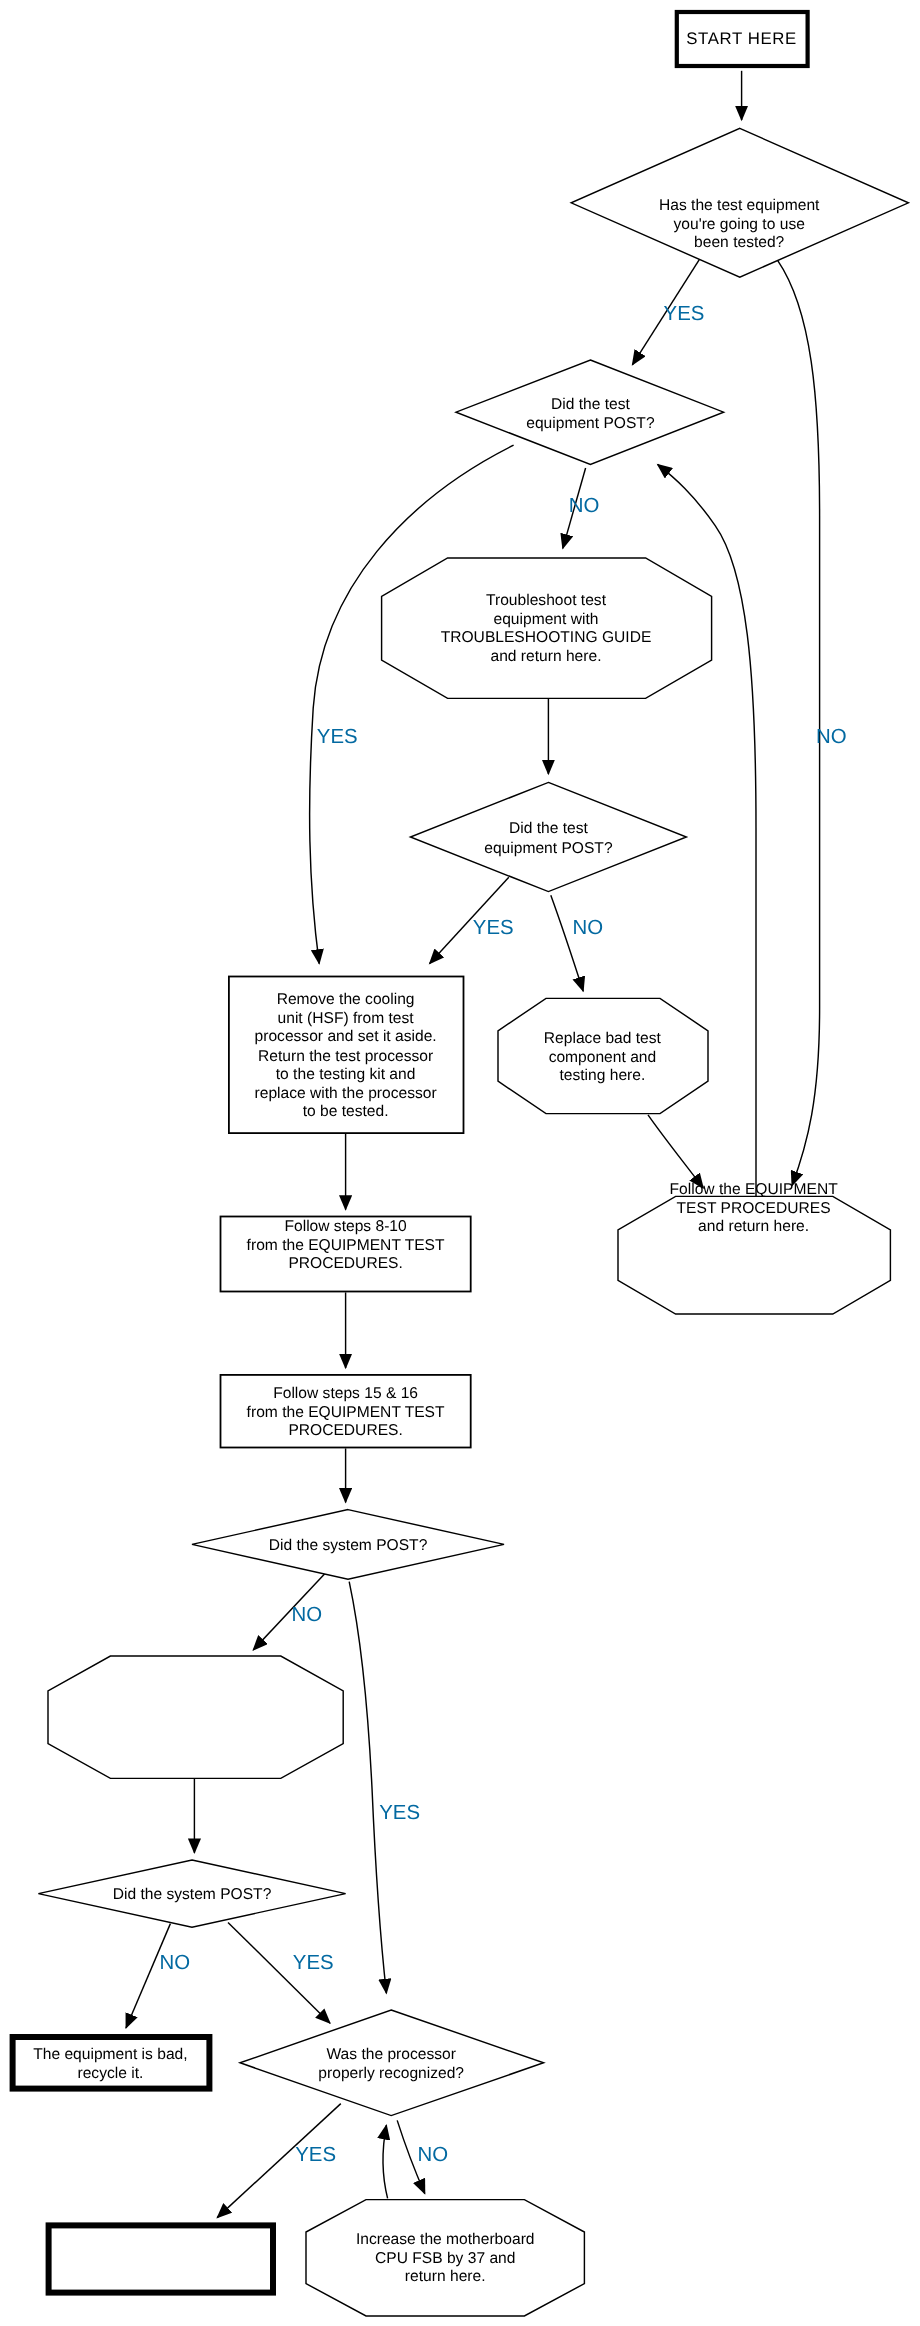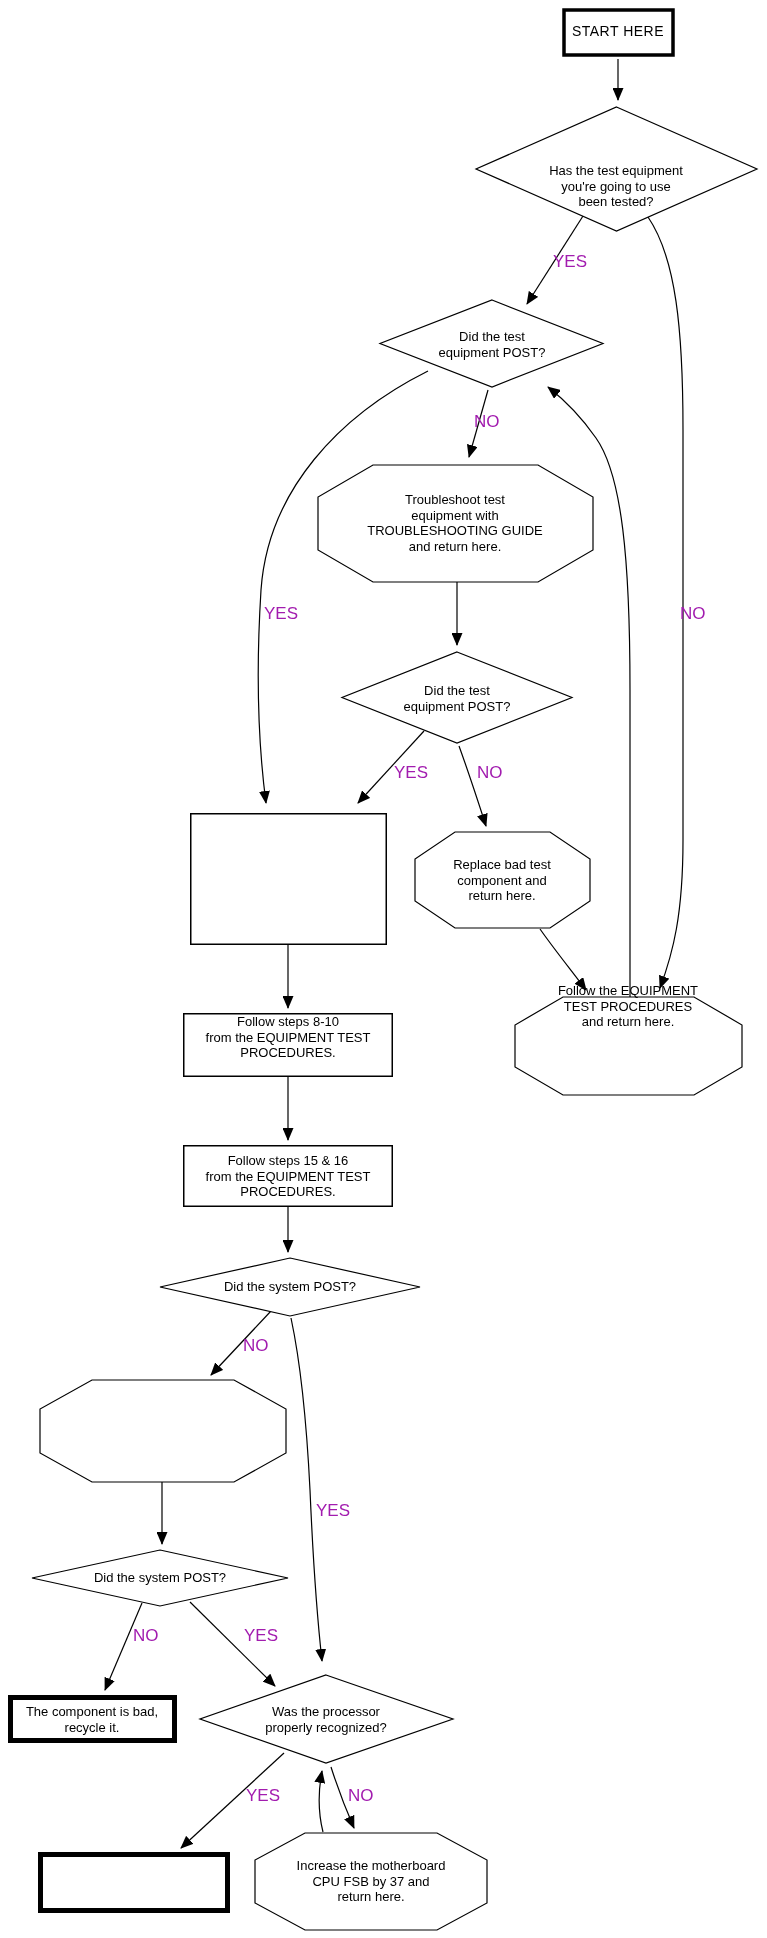"YES" .elabel { color: #a21caf -> #0369a1 }
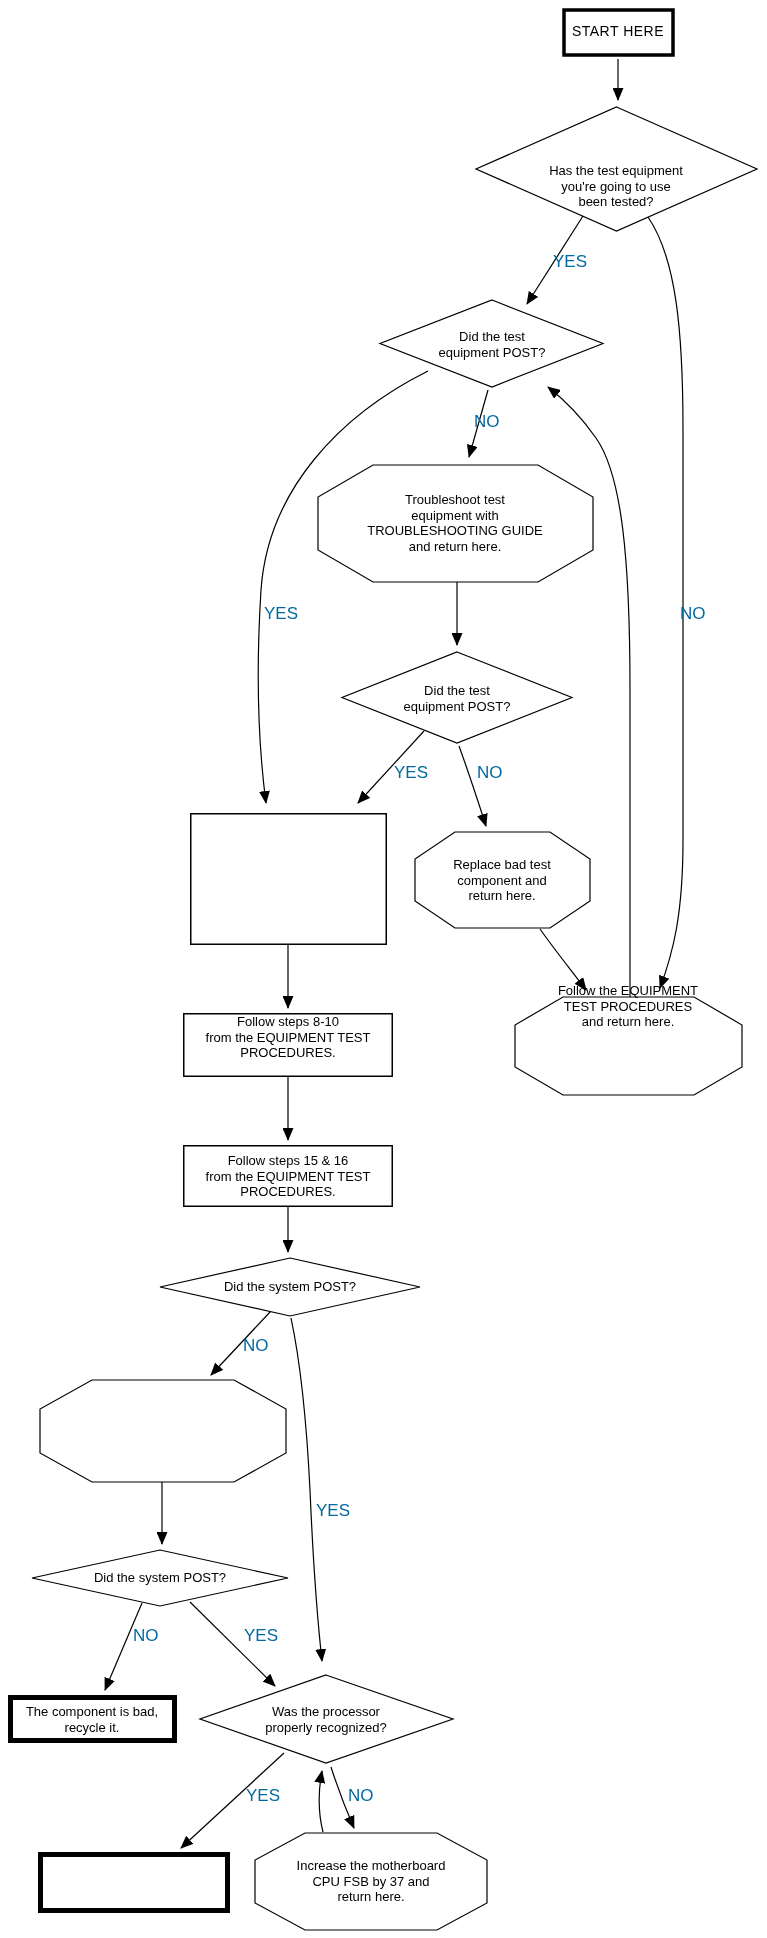"Remove the cooling" div.nlabel { html: none -> <div>Remove the cooling unit (HSF) from test processor and set it aside. Return the test processor to the testing kit and replace with the processor to be tested.</div> }
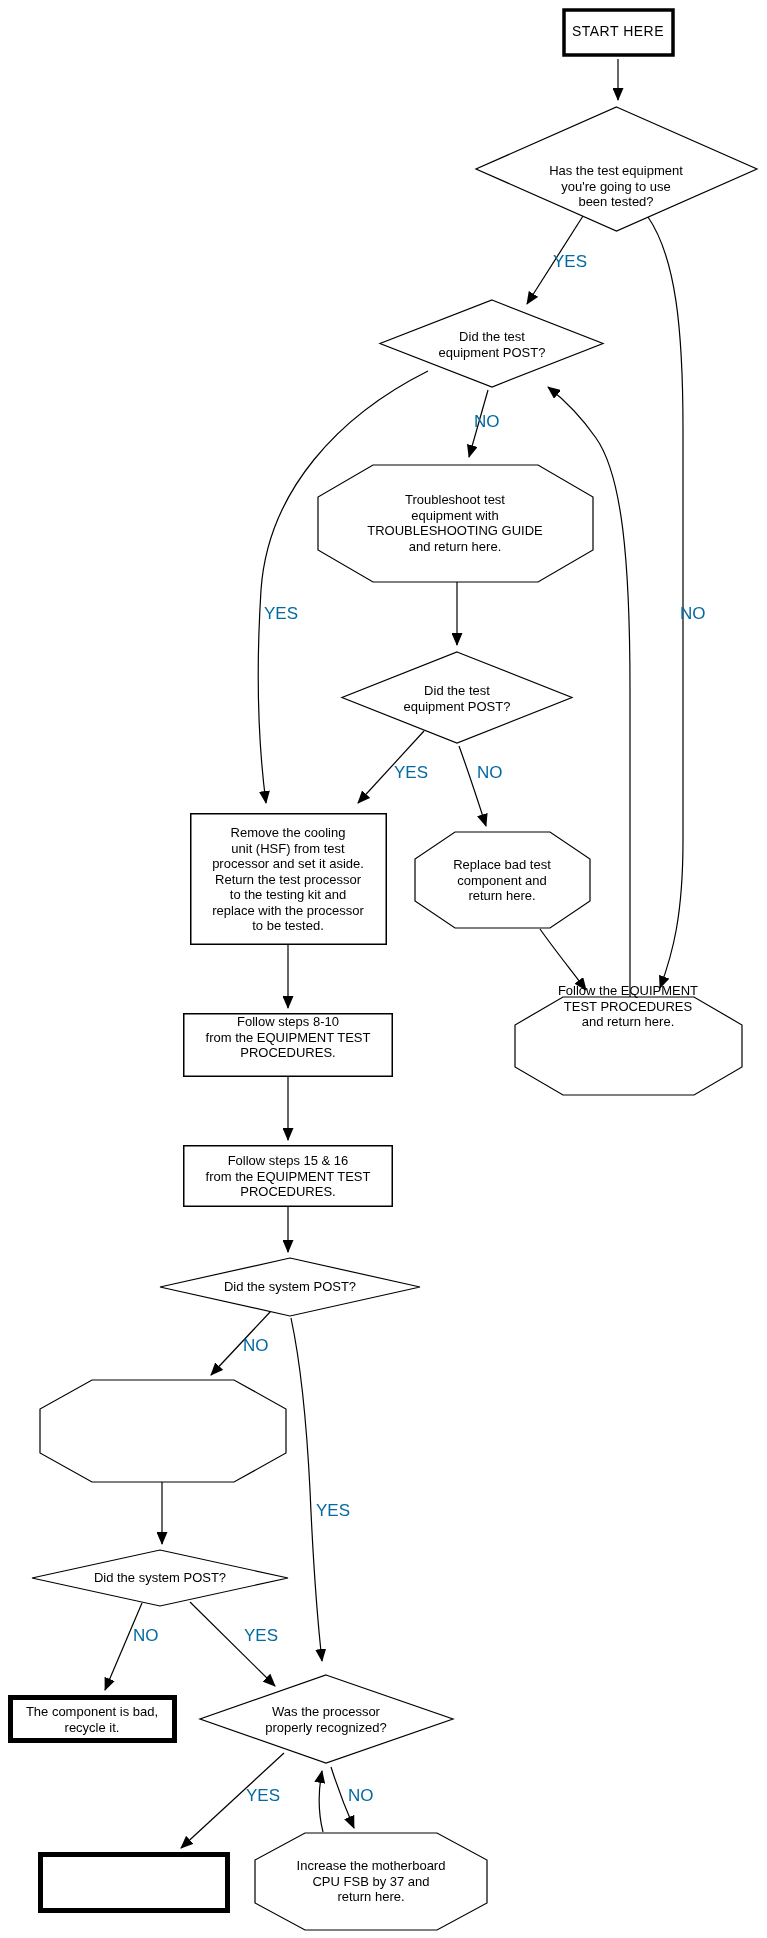"Replace bad test" div.nlabel { text: return -> testing }
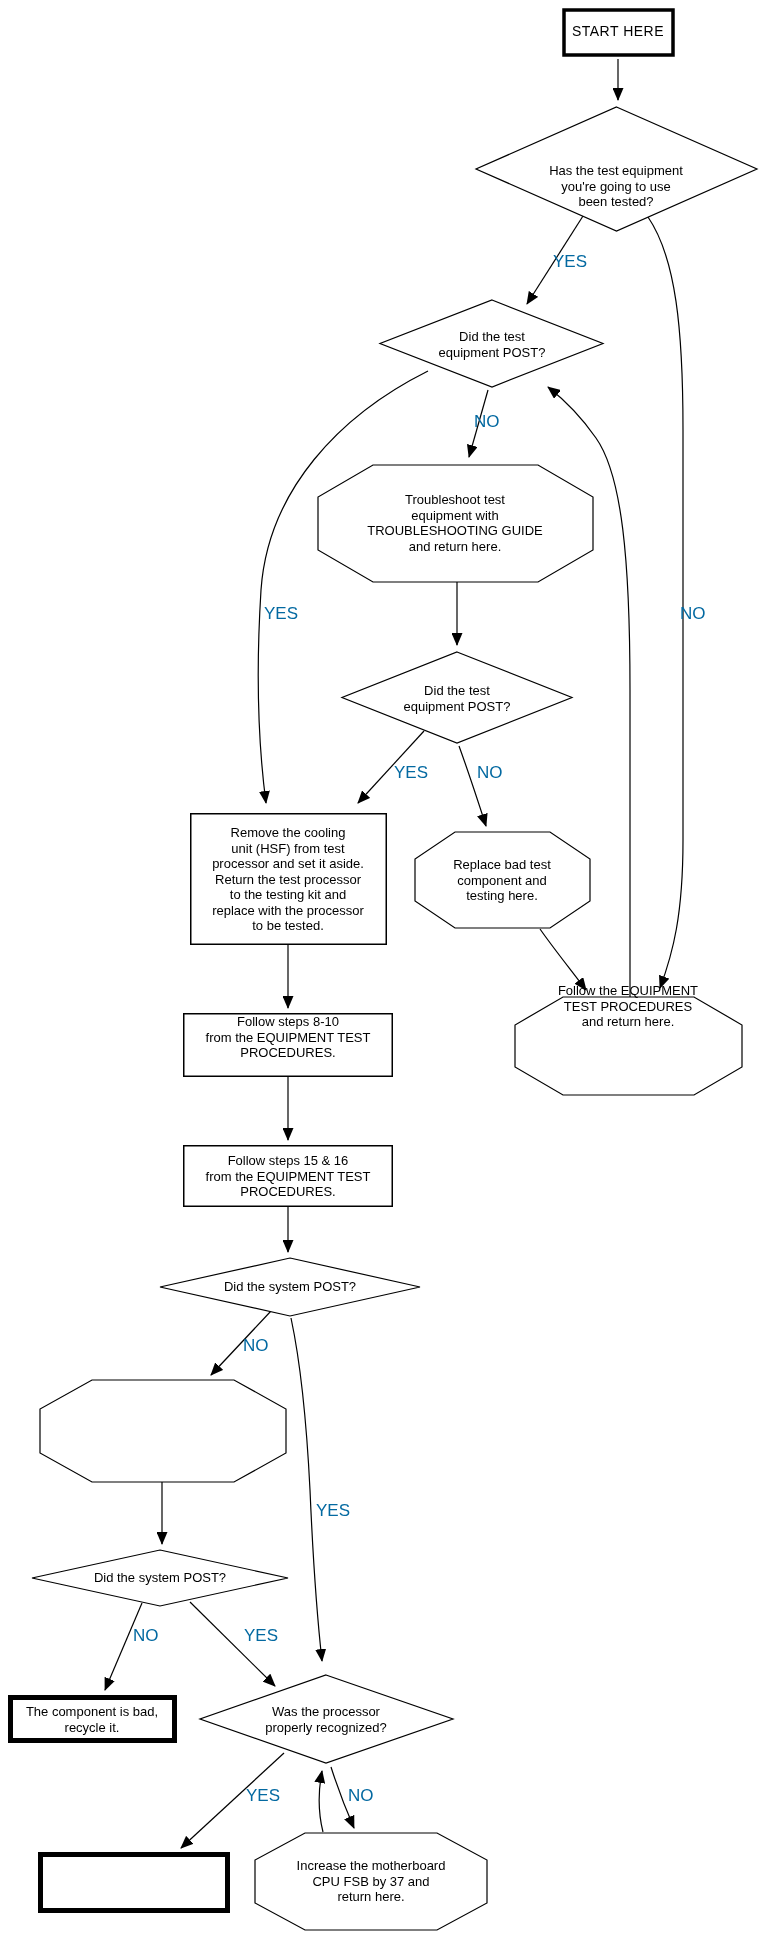"The component is bad," div.nlabel { text: component -> equipment }
